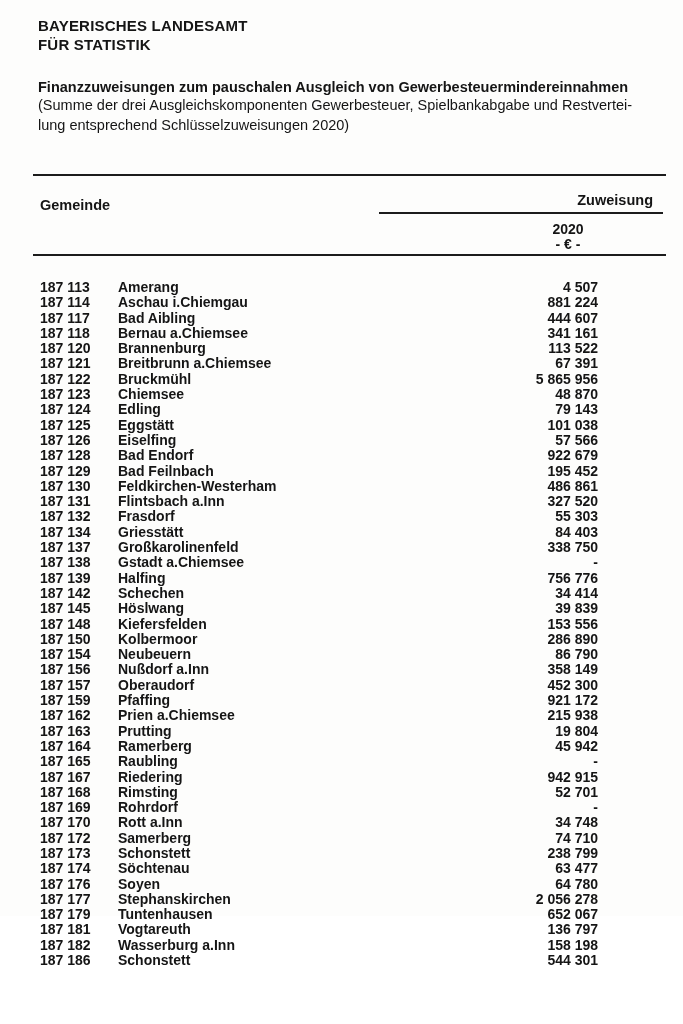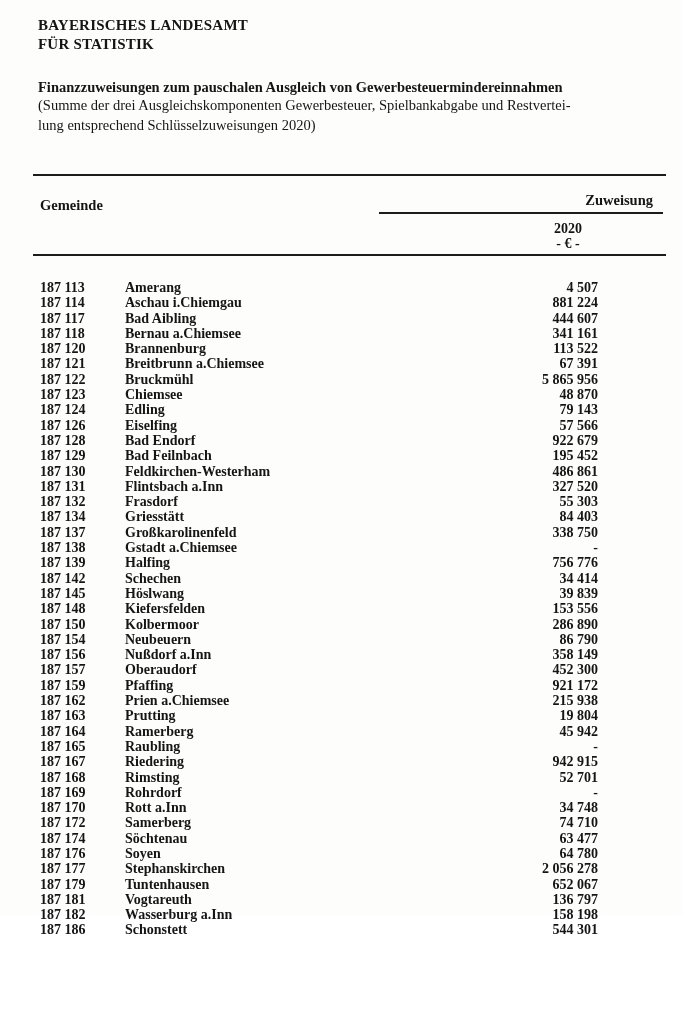"BAYERISCHES LANDESAMT" .page { font-family: Liberation Serif, serif -> none }
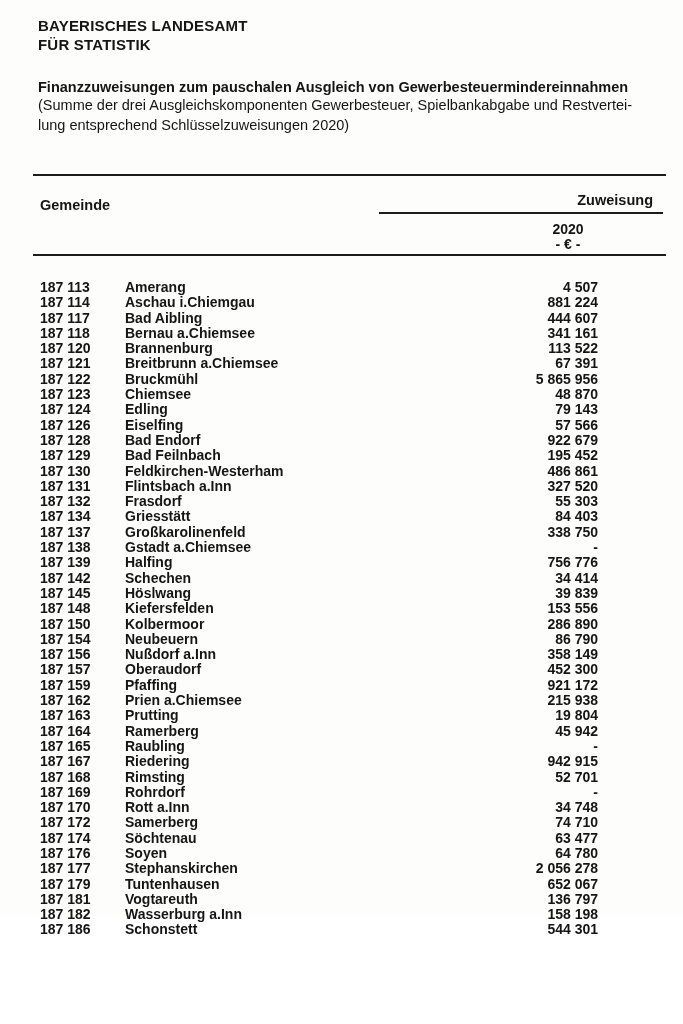"187 113" .row { gap: 7px -> none }
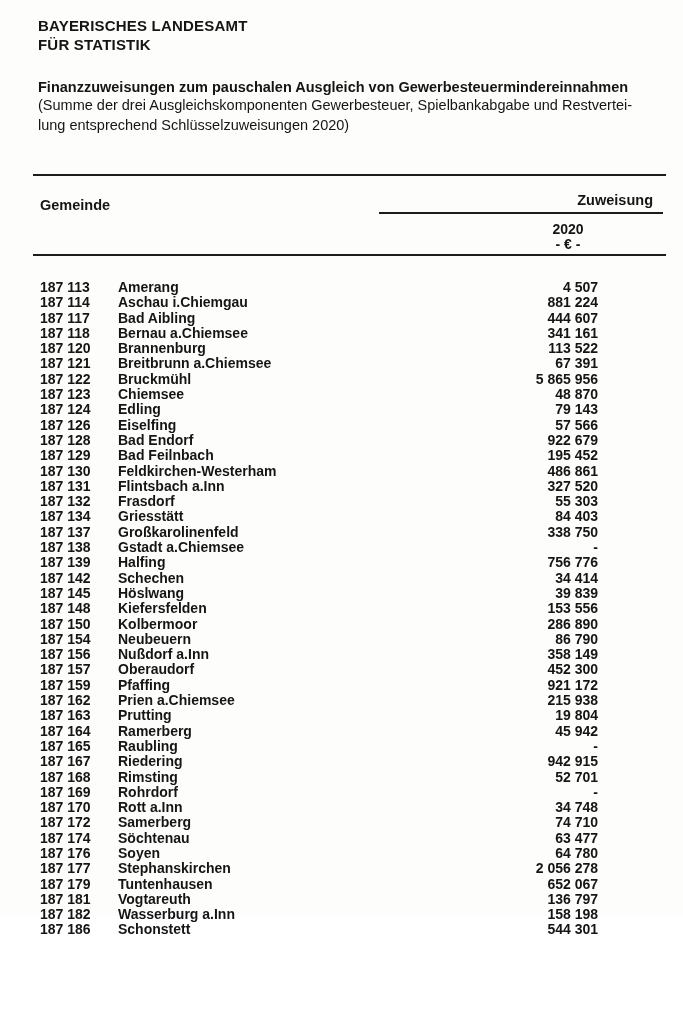"187 125" div.row { html: none -> <div> <span>187 125</span> <span>Eggstätt</span> <span>101 038</span> </div> }
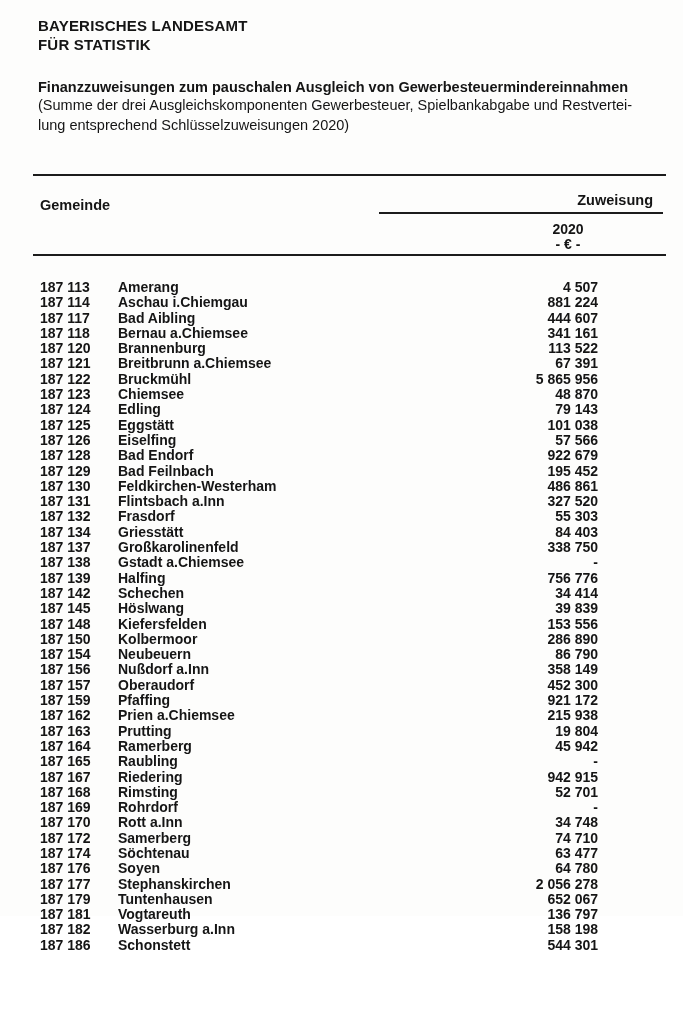"187 173" div.row { html: none -> <div> <span>187 173</span> <span>Schonstett</span> <span>238 799</span> </div> }
